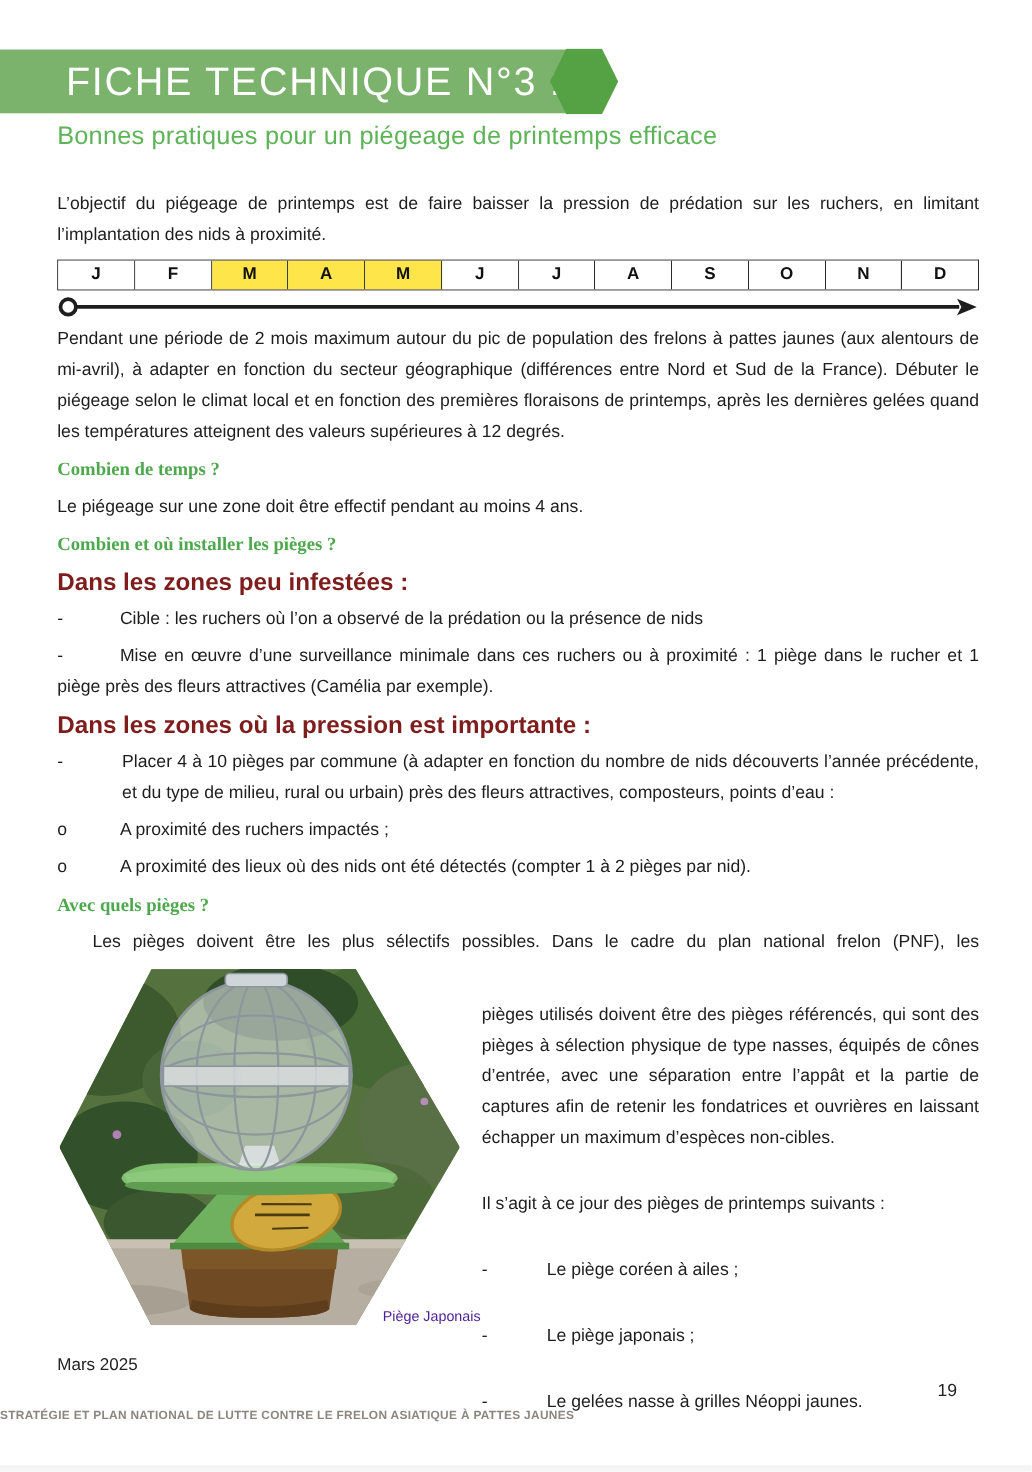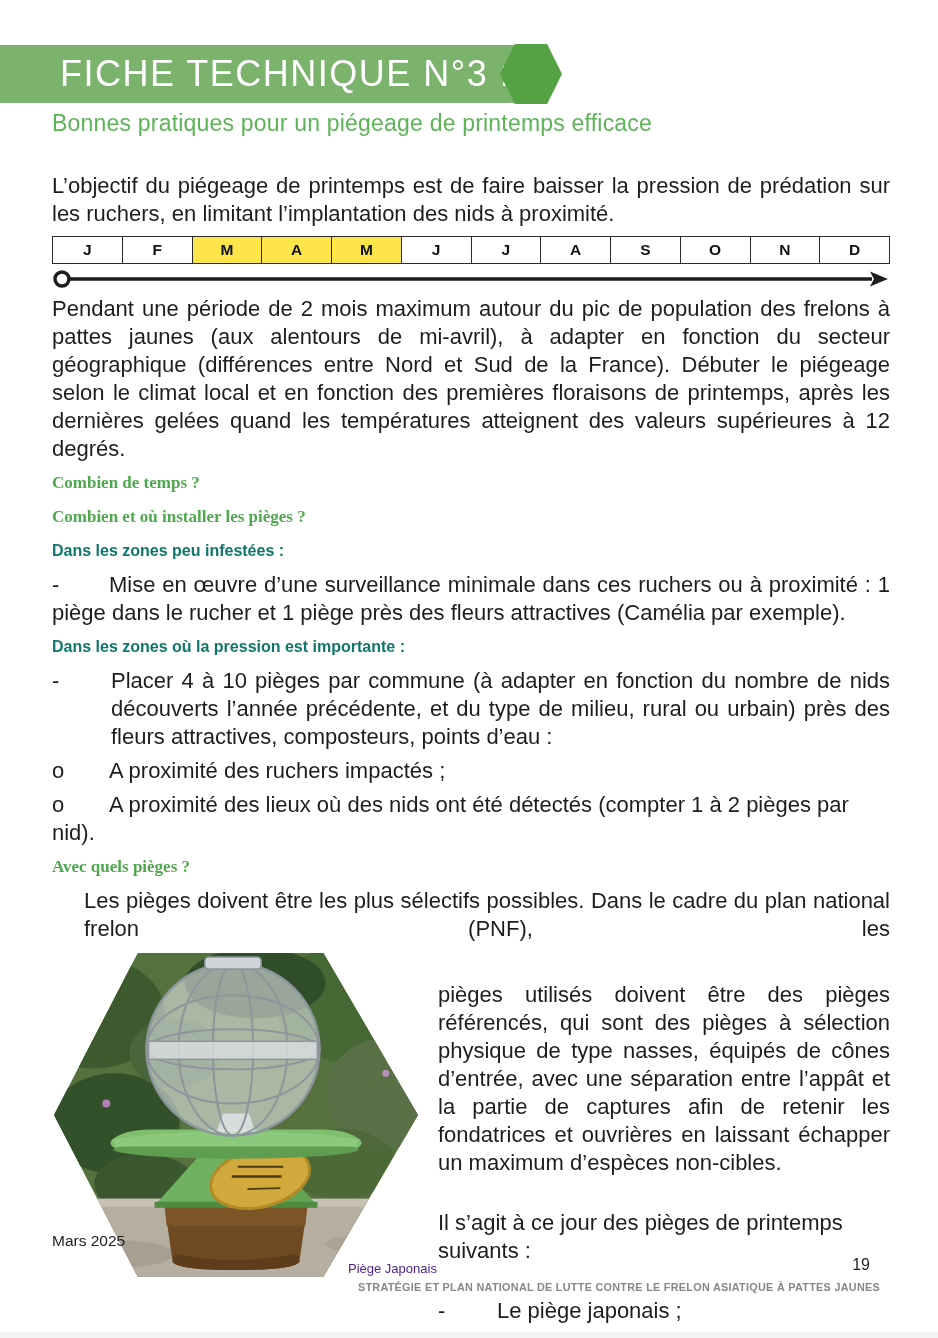"L’objectif du piégeage de printemps" p, .h-green, .h-bold { font-size: 22px -> 16px }
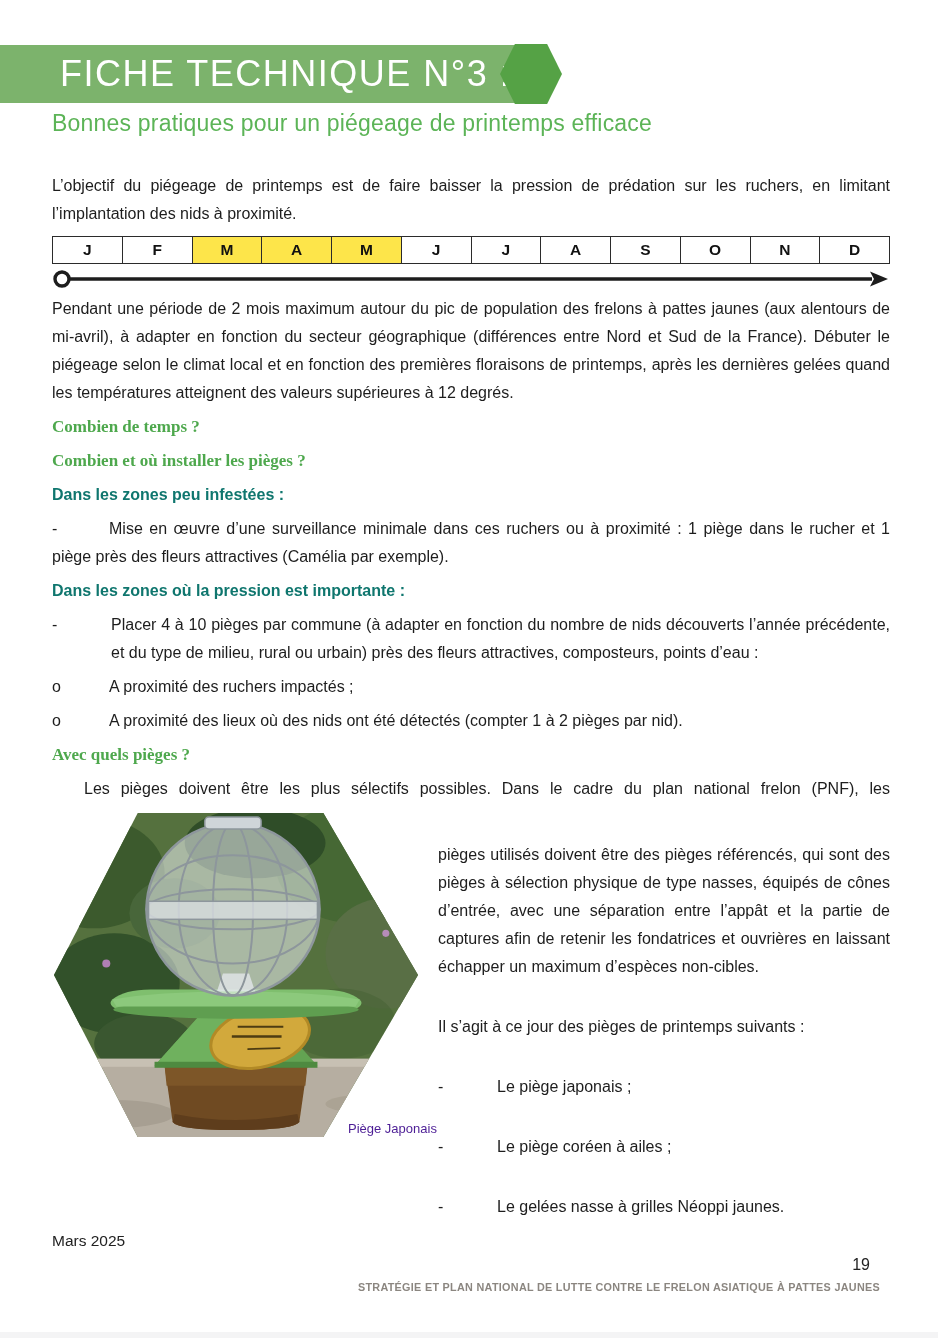"Le piégeage sur une zone" p { html: none -> <p>Le piégeage sur une zone doit être effectif pendant au moins 4 ans.</p> }
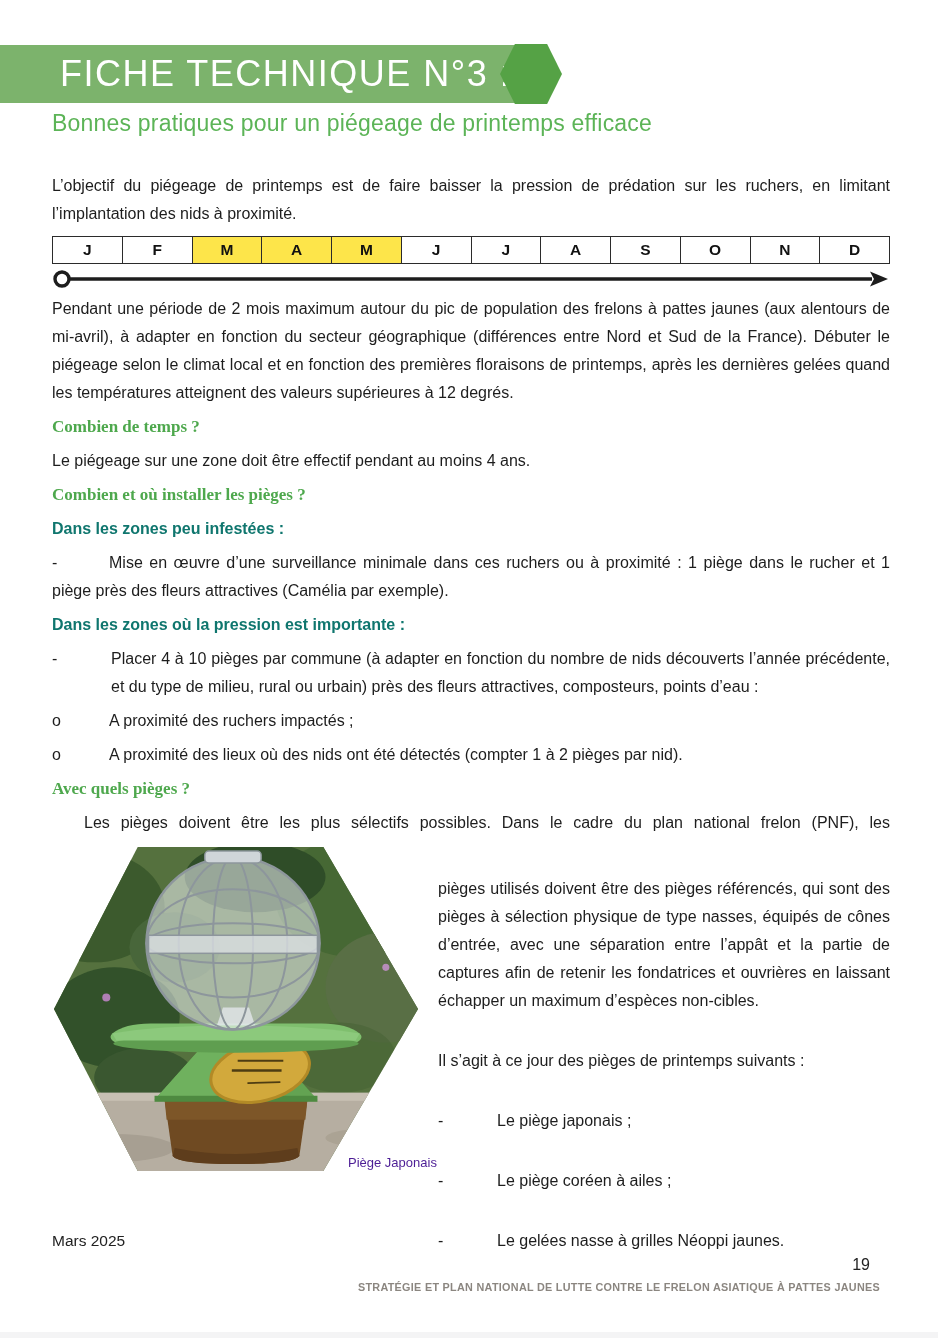"Dans les zones peu infestées" .h-bold { color: #0f766e -> #7f1d1d; font-size: 16px -> 22px }
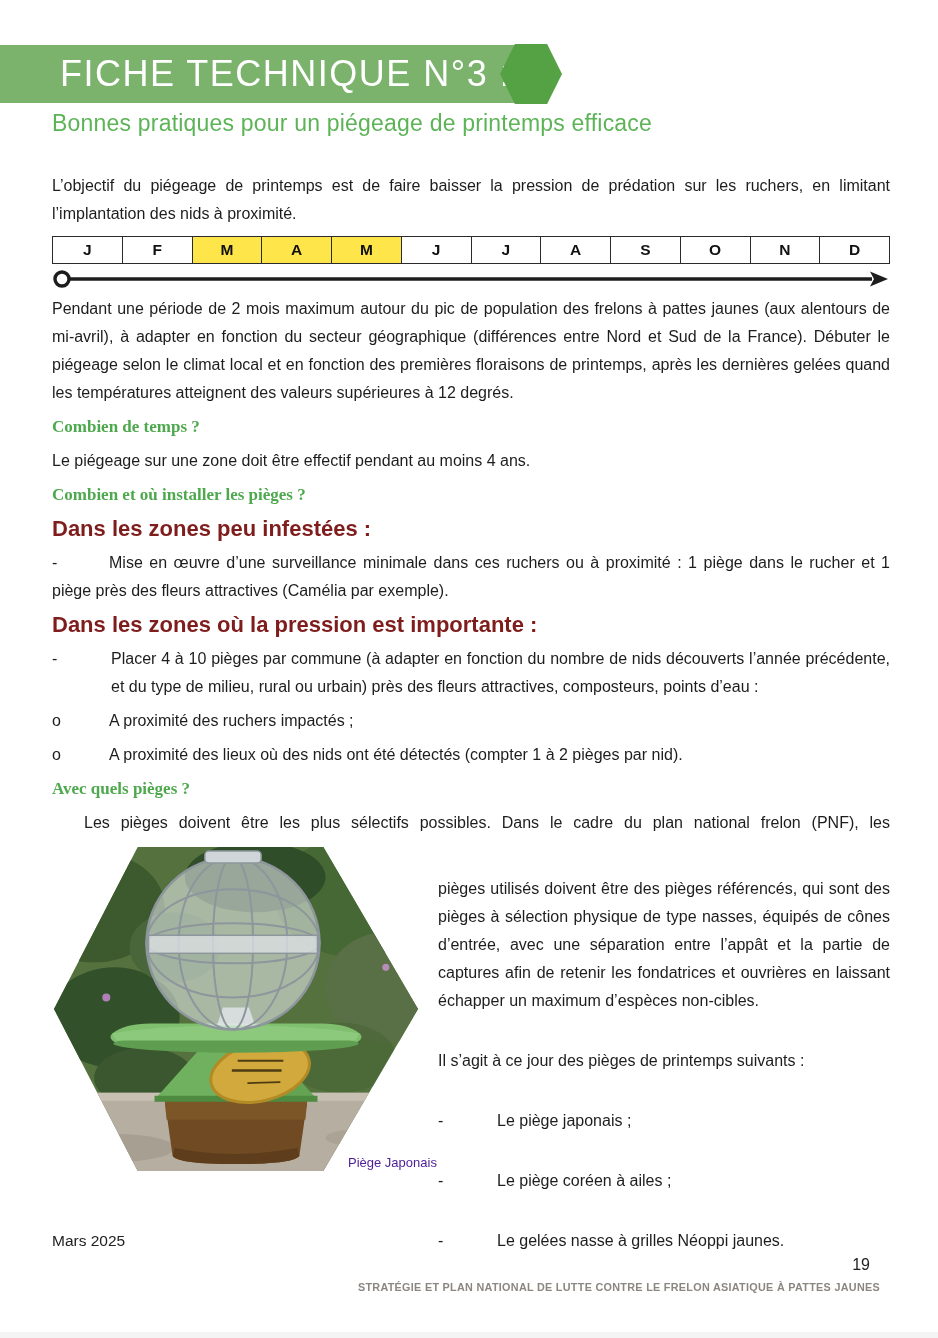"- Cible : les ruchers" p.li-flow { html: none -> <p><span>-</span><span>Cible : les ruchers où l’on a observé de la prédation ou la présence de nids</span></p> }
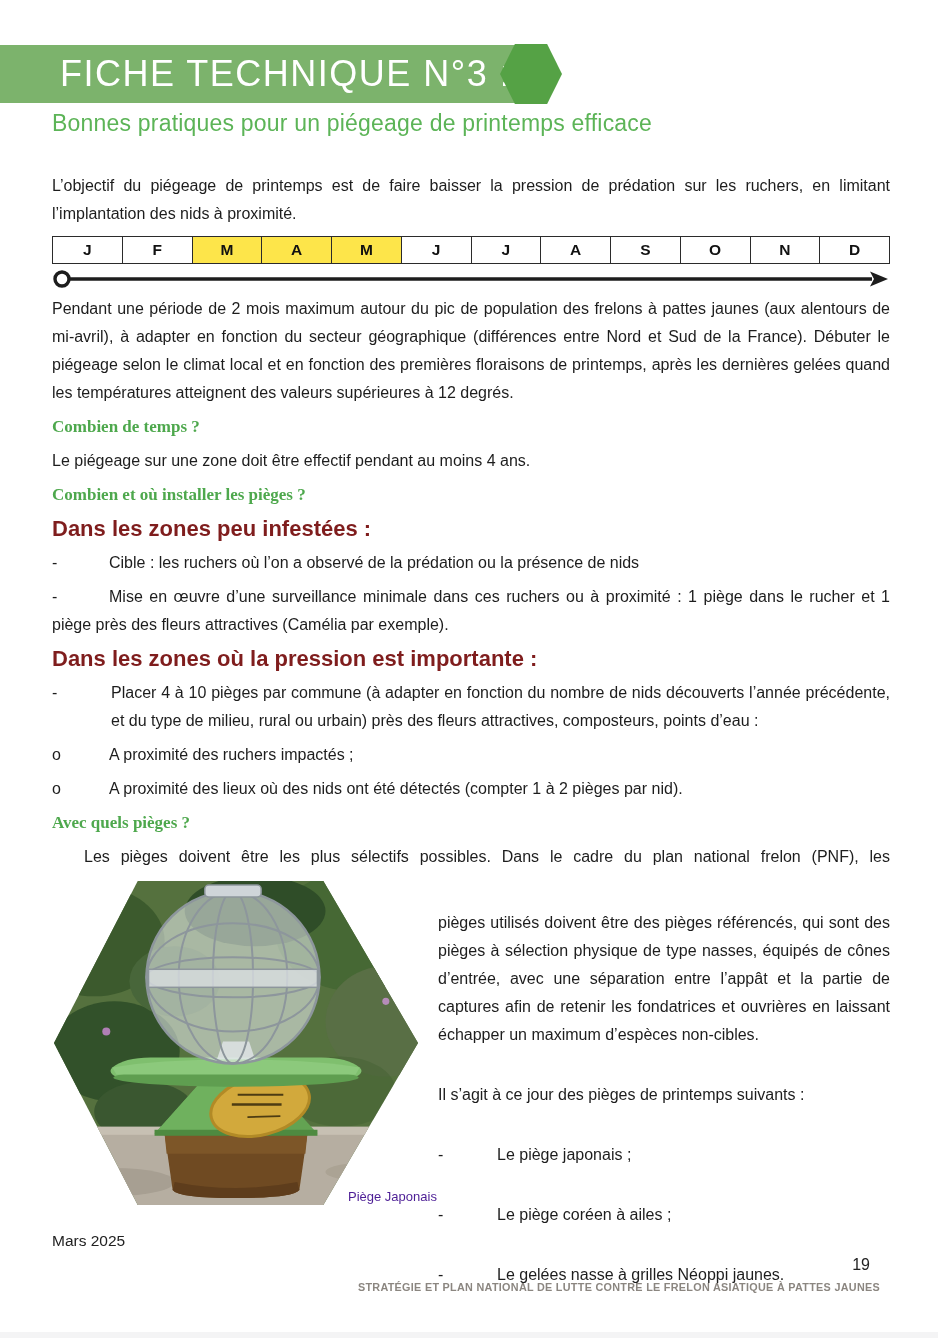"- Le piège japonais ;" p.li-flow { order: before "- Le piège coréen à" -> after "- Le piège coréen à" }
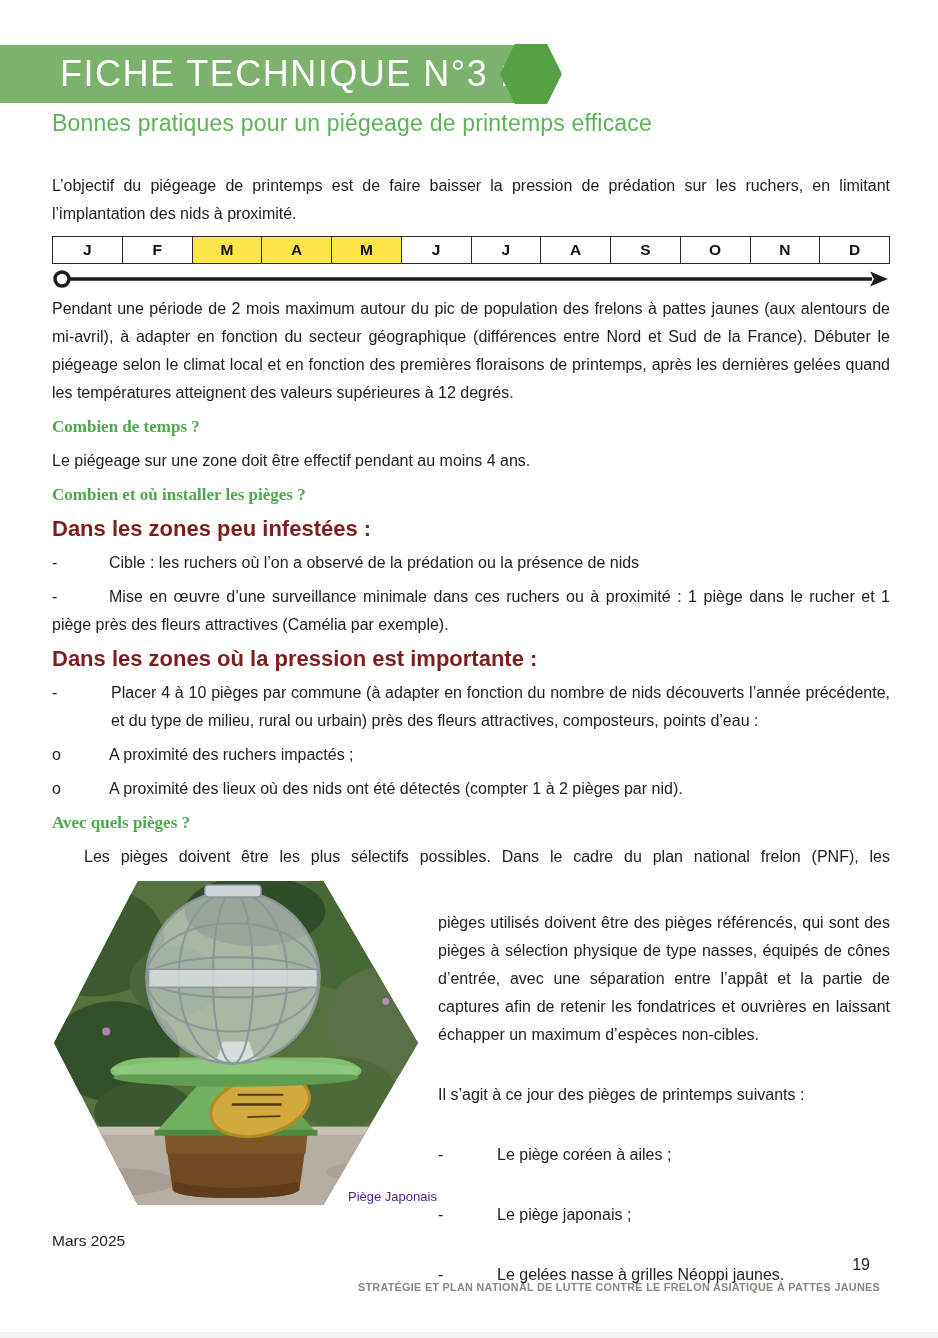"STRATÉGIE ET PLAN NATIONAL DE" .footer-org { text-align: right -> left }
